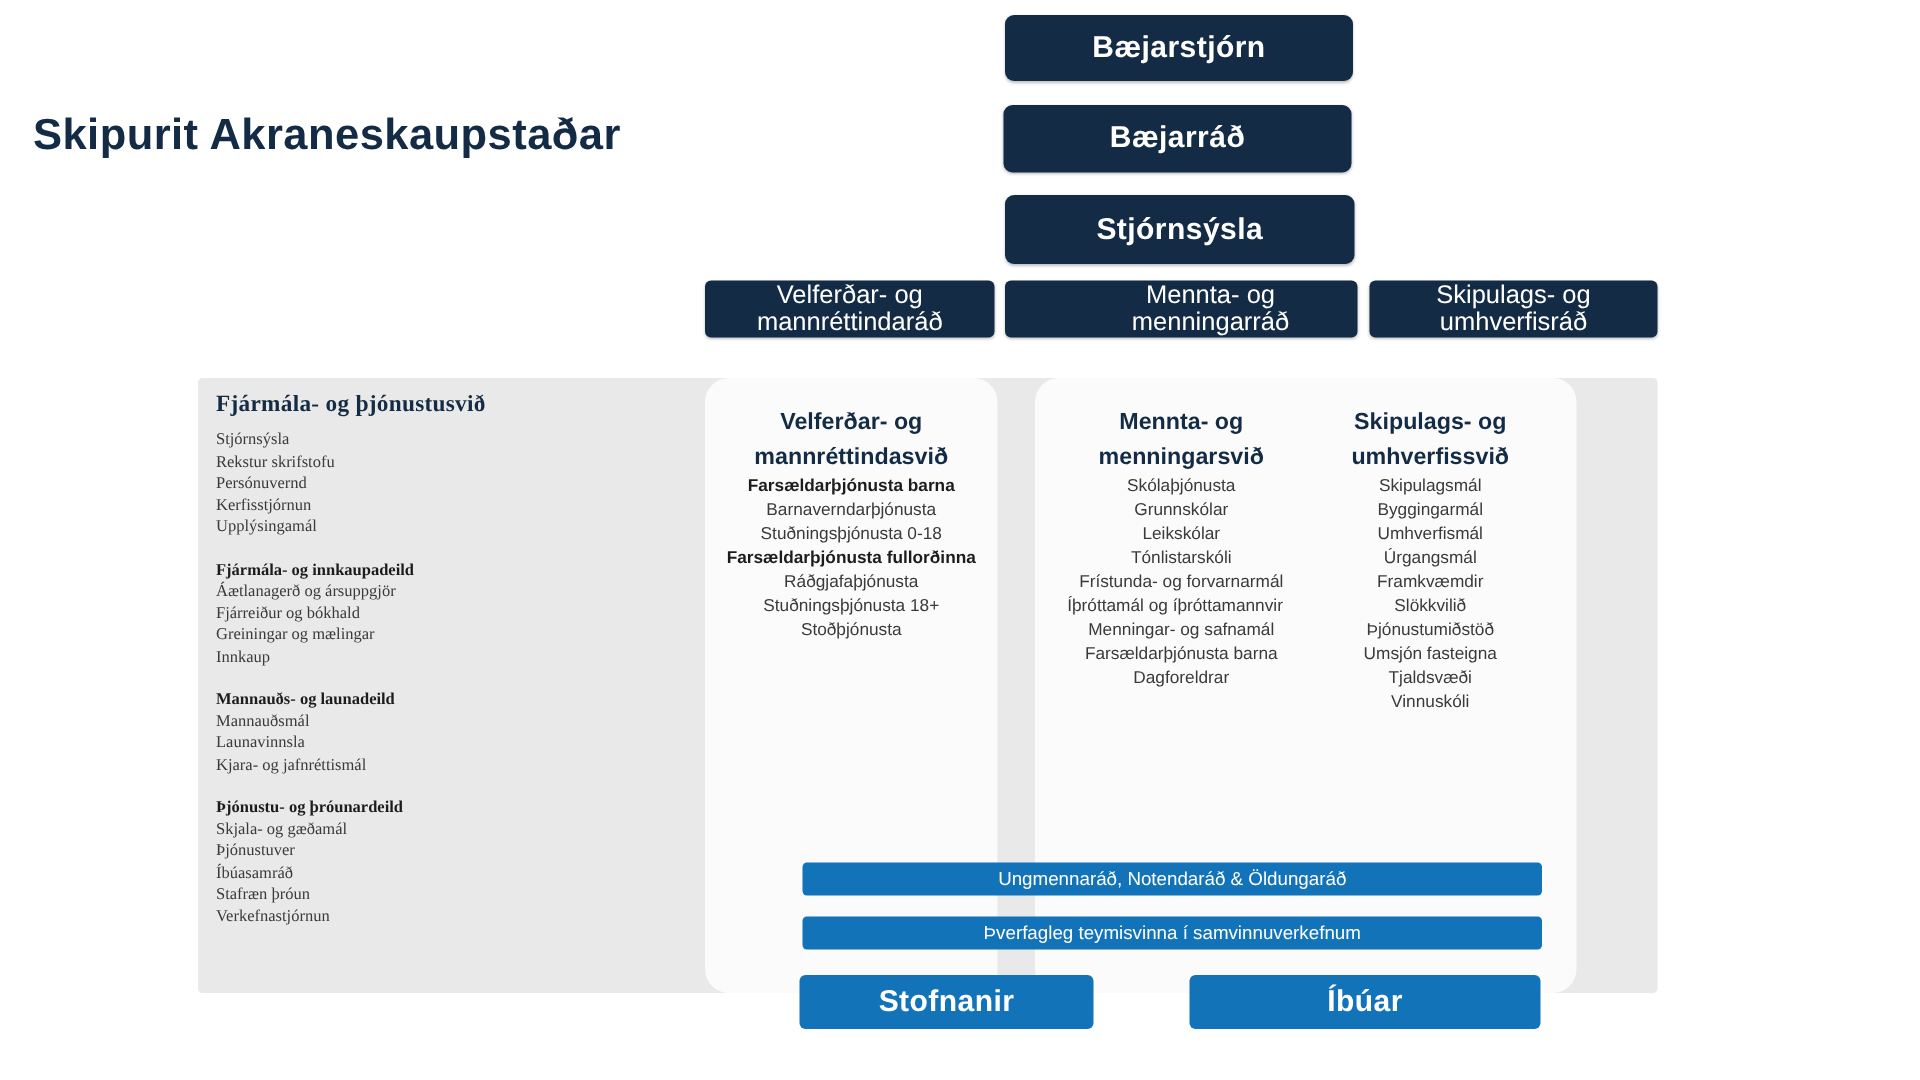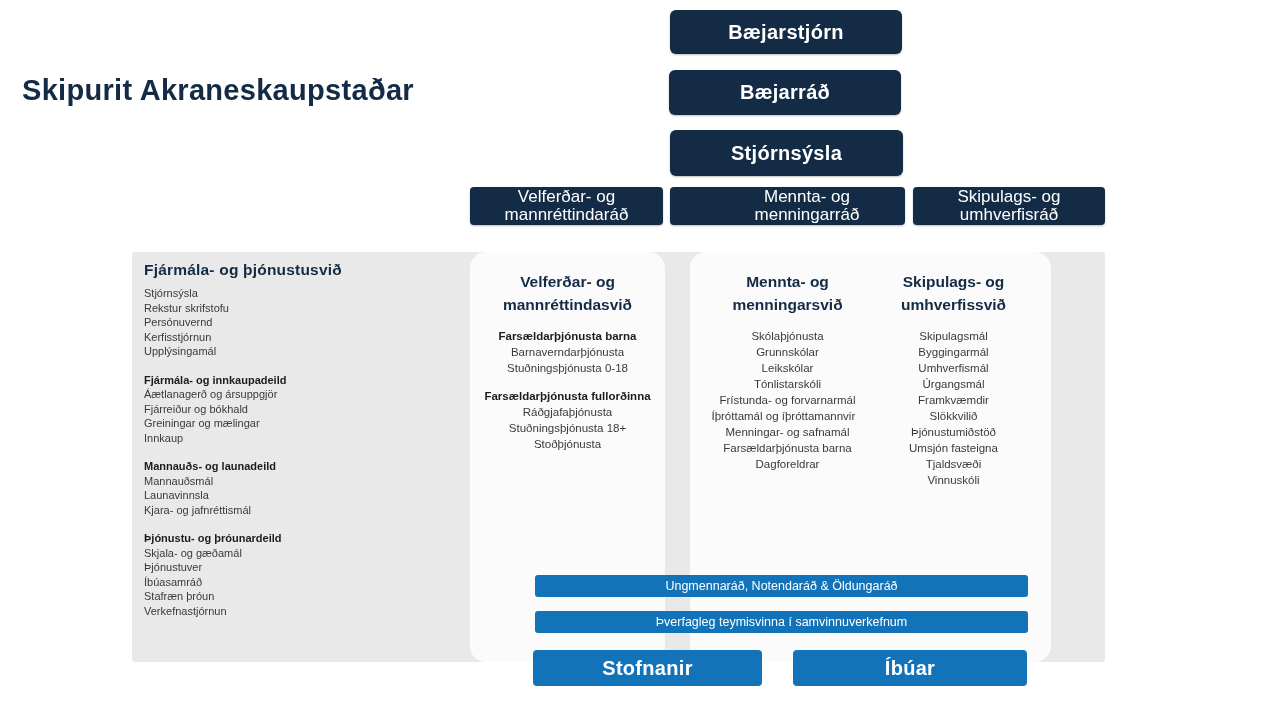"Fjármála- og þjónustusvið" .finance { font-family: none -> Liberation Serif, serif }
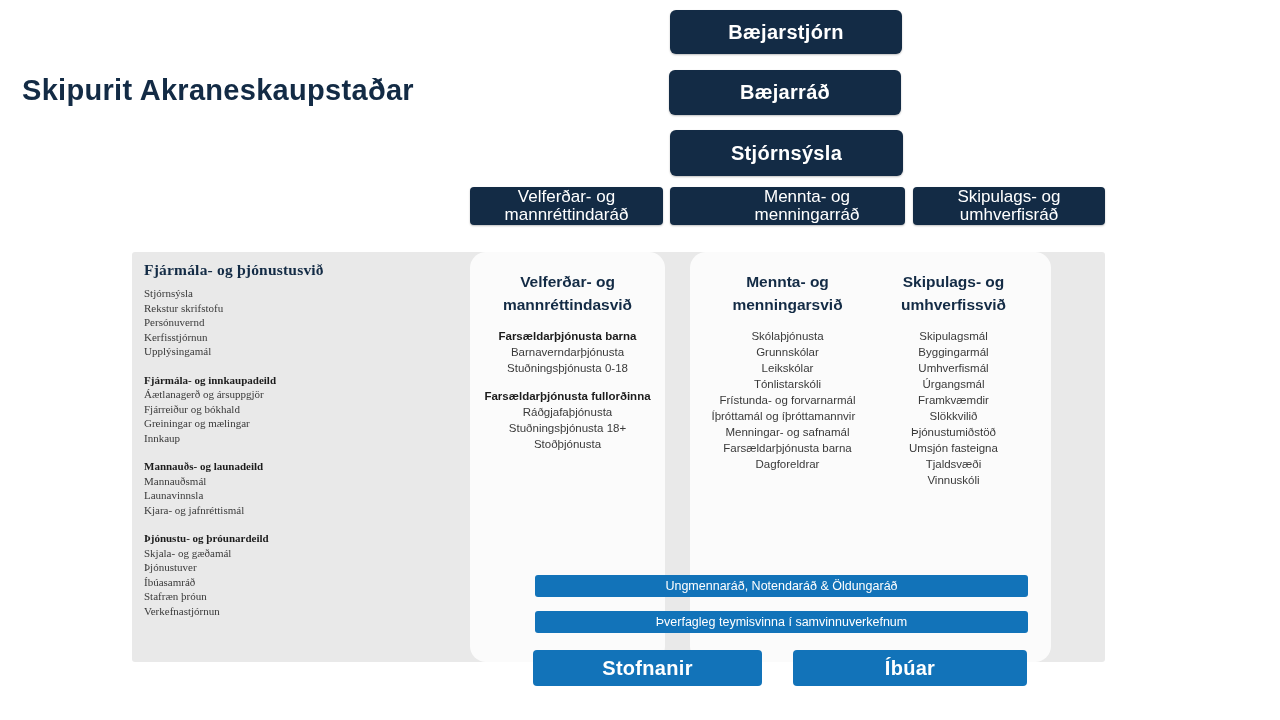"Farsældarþjónusta barna" .col-group { margin-top: 12px -> 0 }
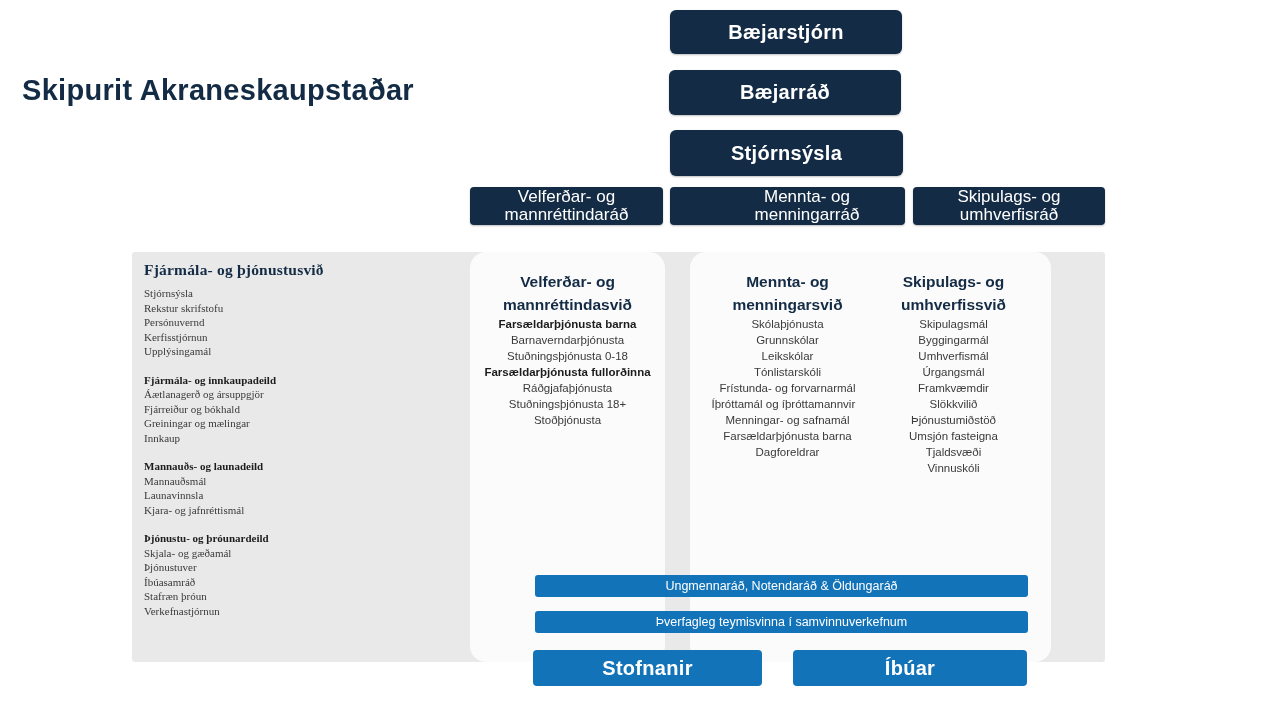"Stofnanir" button.abs { width: 229px -> 196px }
